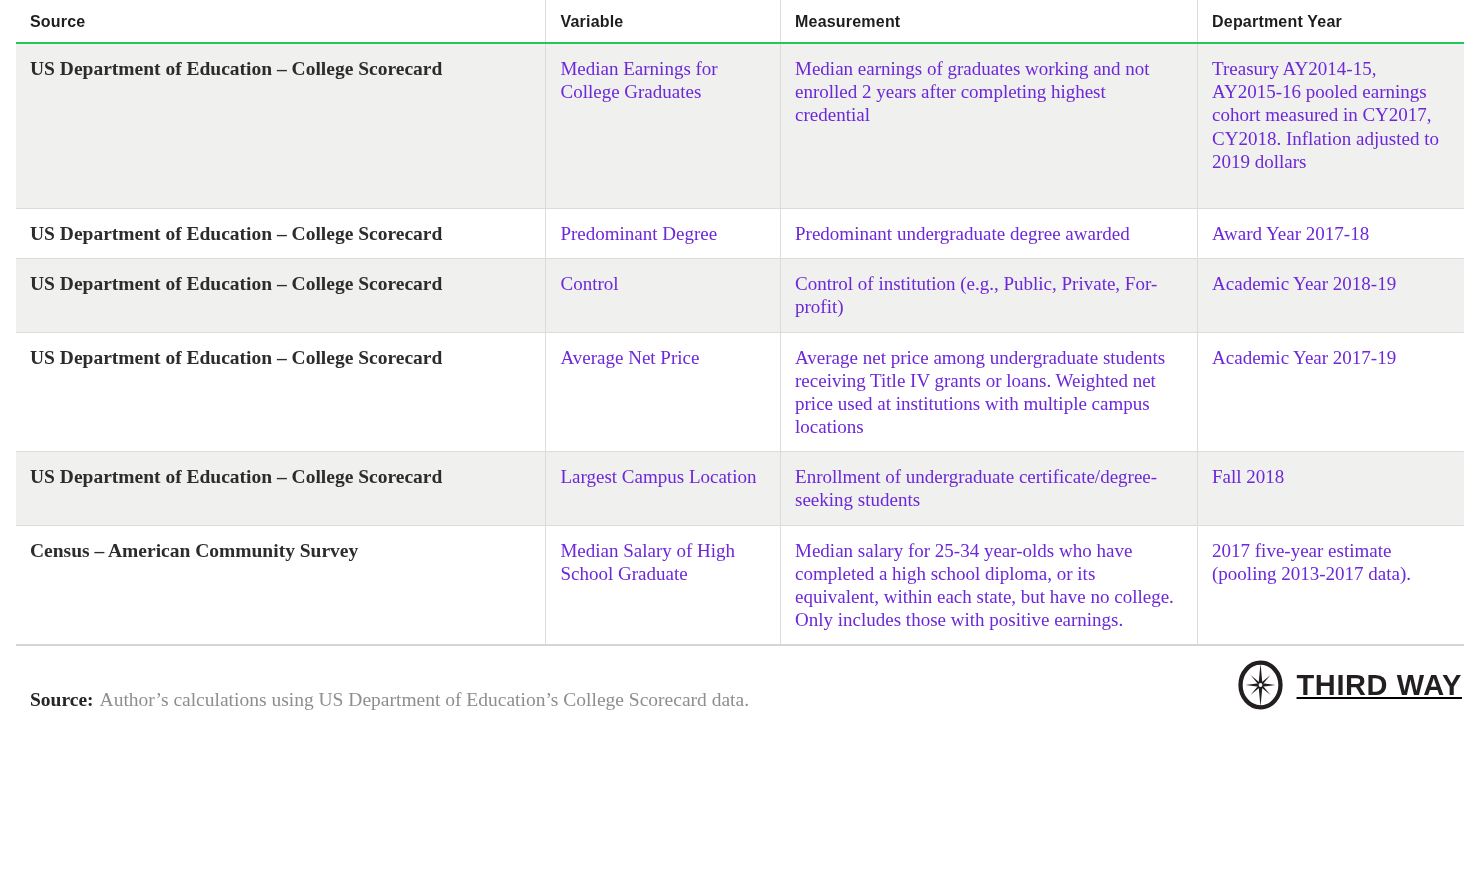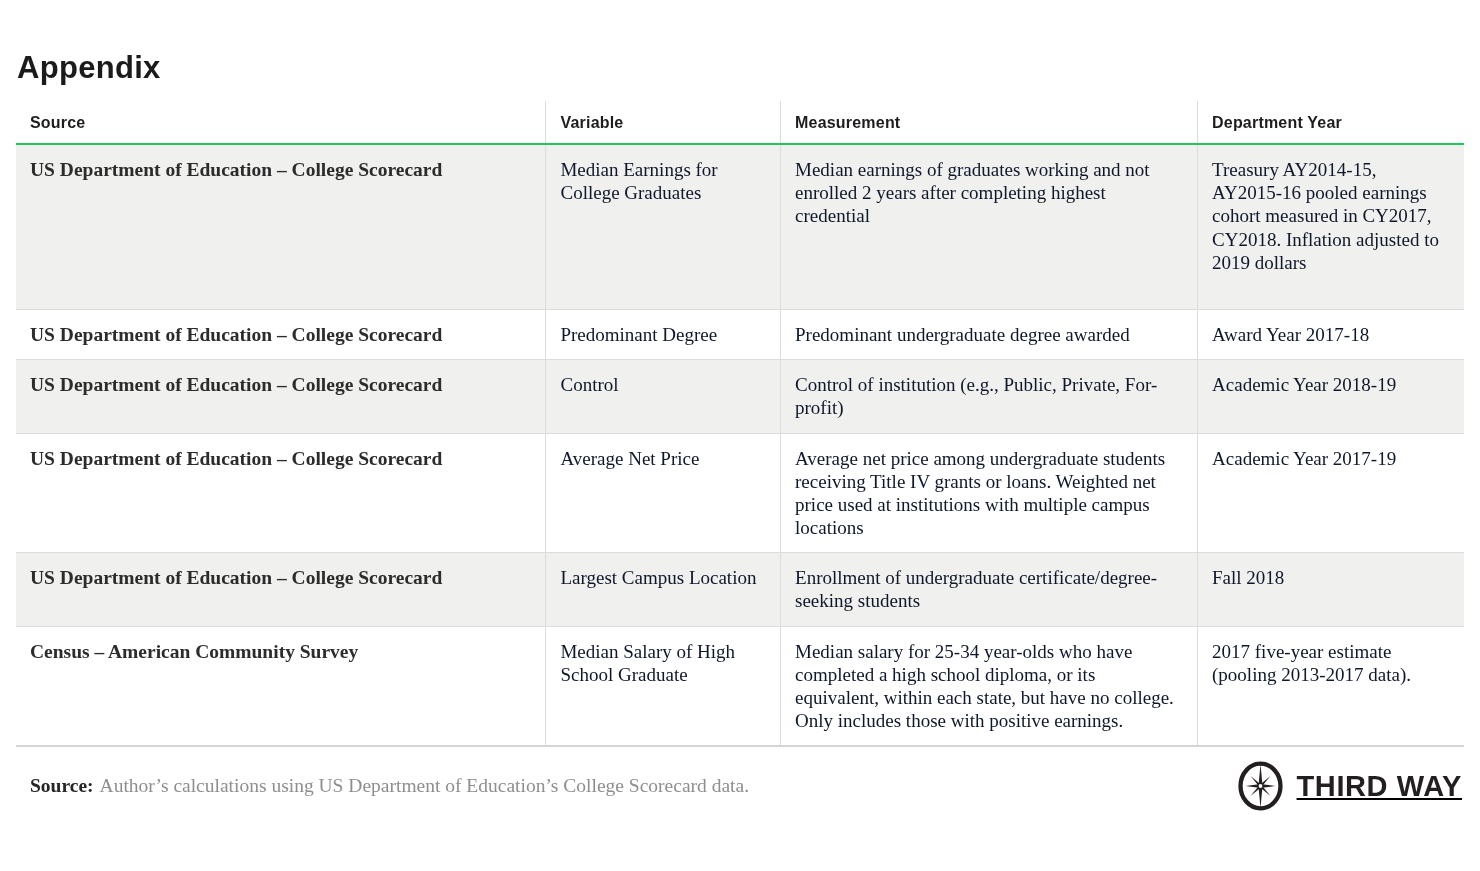"Appendix" h1.page-title { html: <h1>Appendix</h1> -> none }
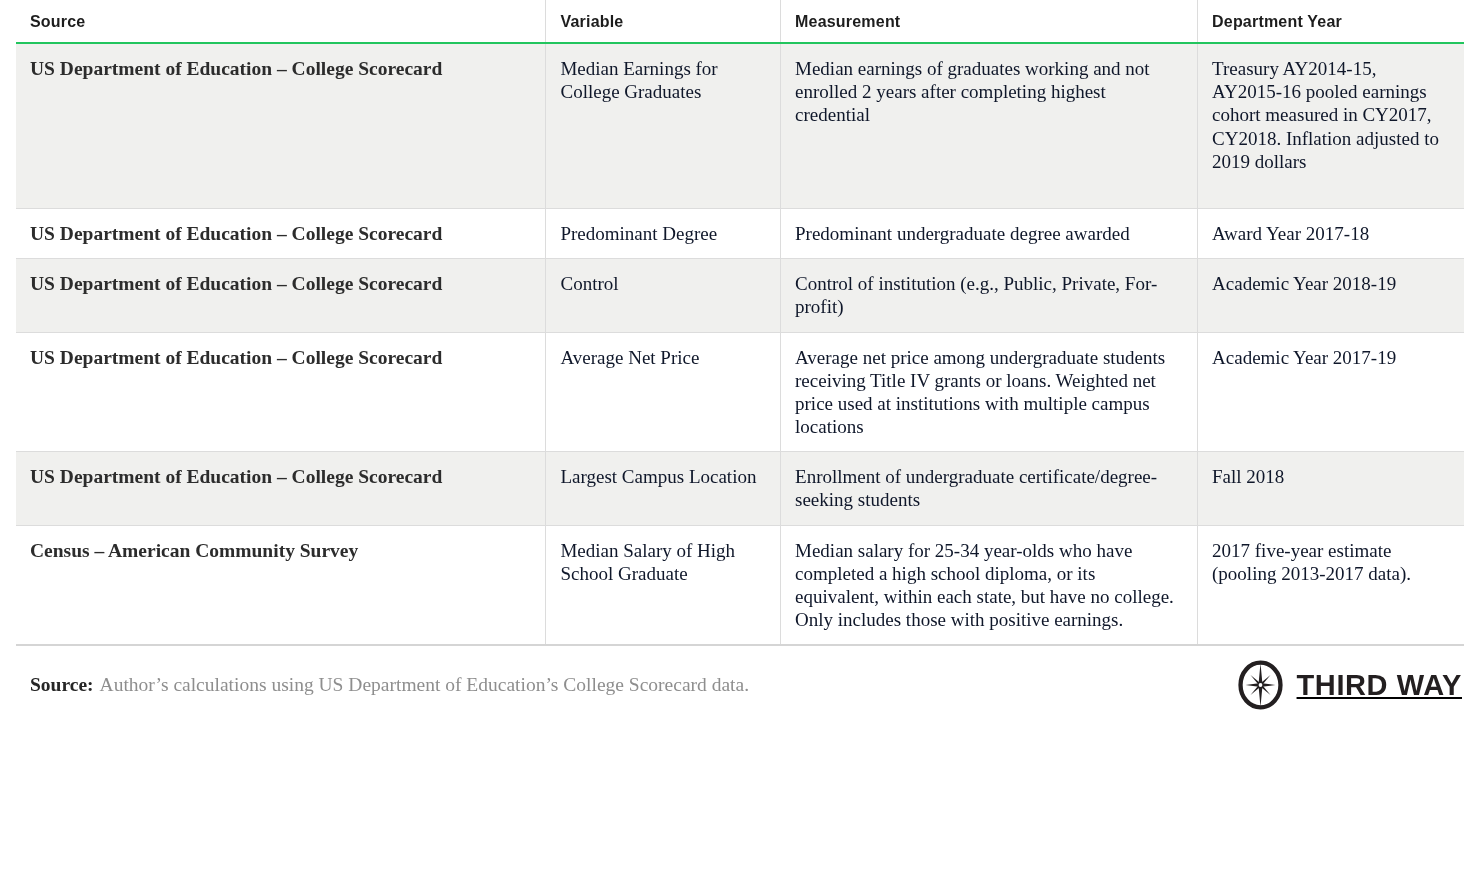"Median Earnings for College Graduates" tbody td { color: #0f172a -> #6d28d9 }
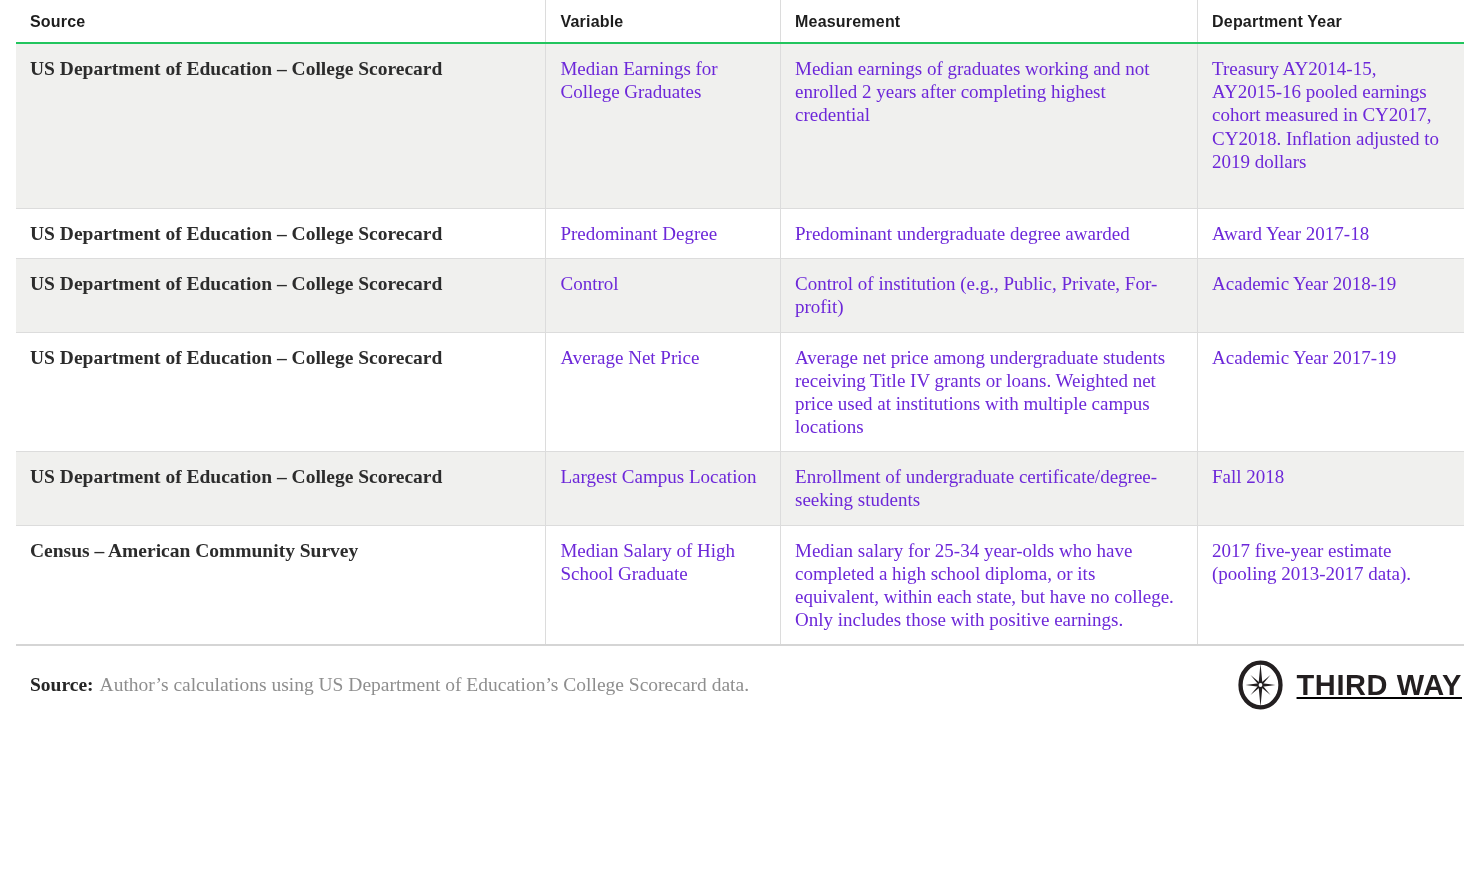"Source: Author’s calculations using US" .footer { align-items: center -> flex-end }
